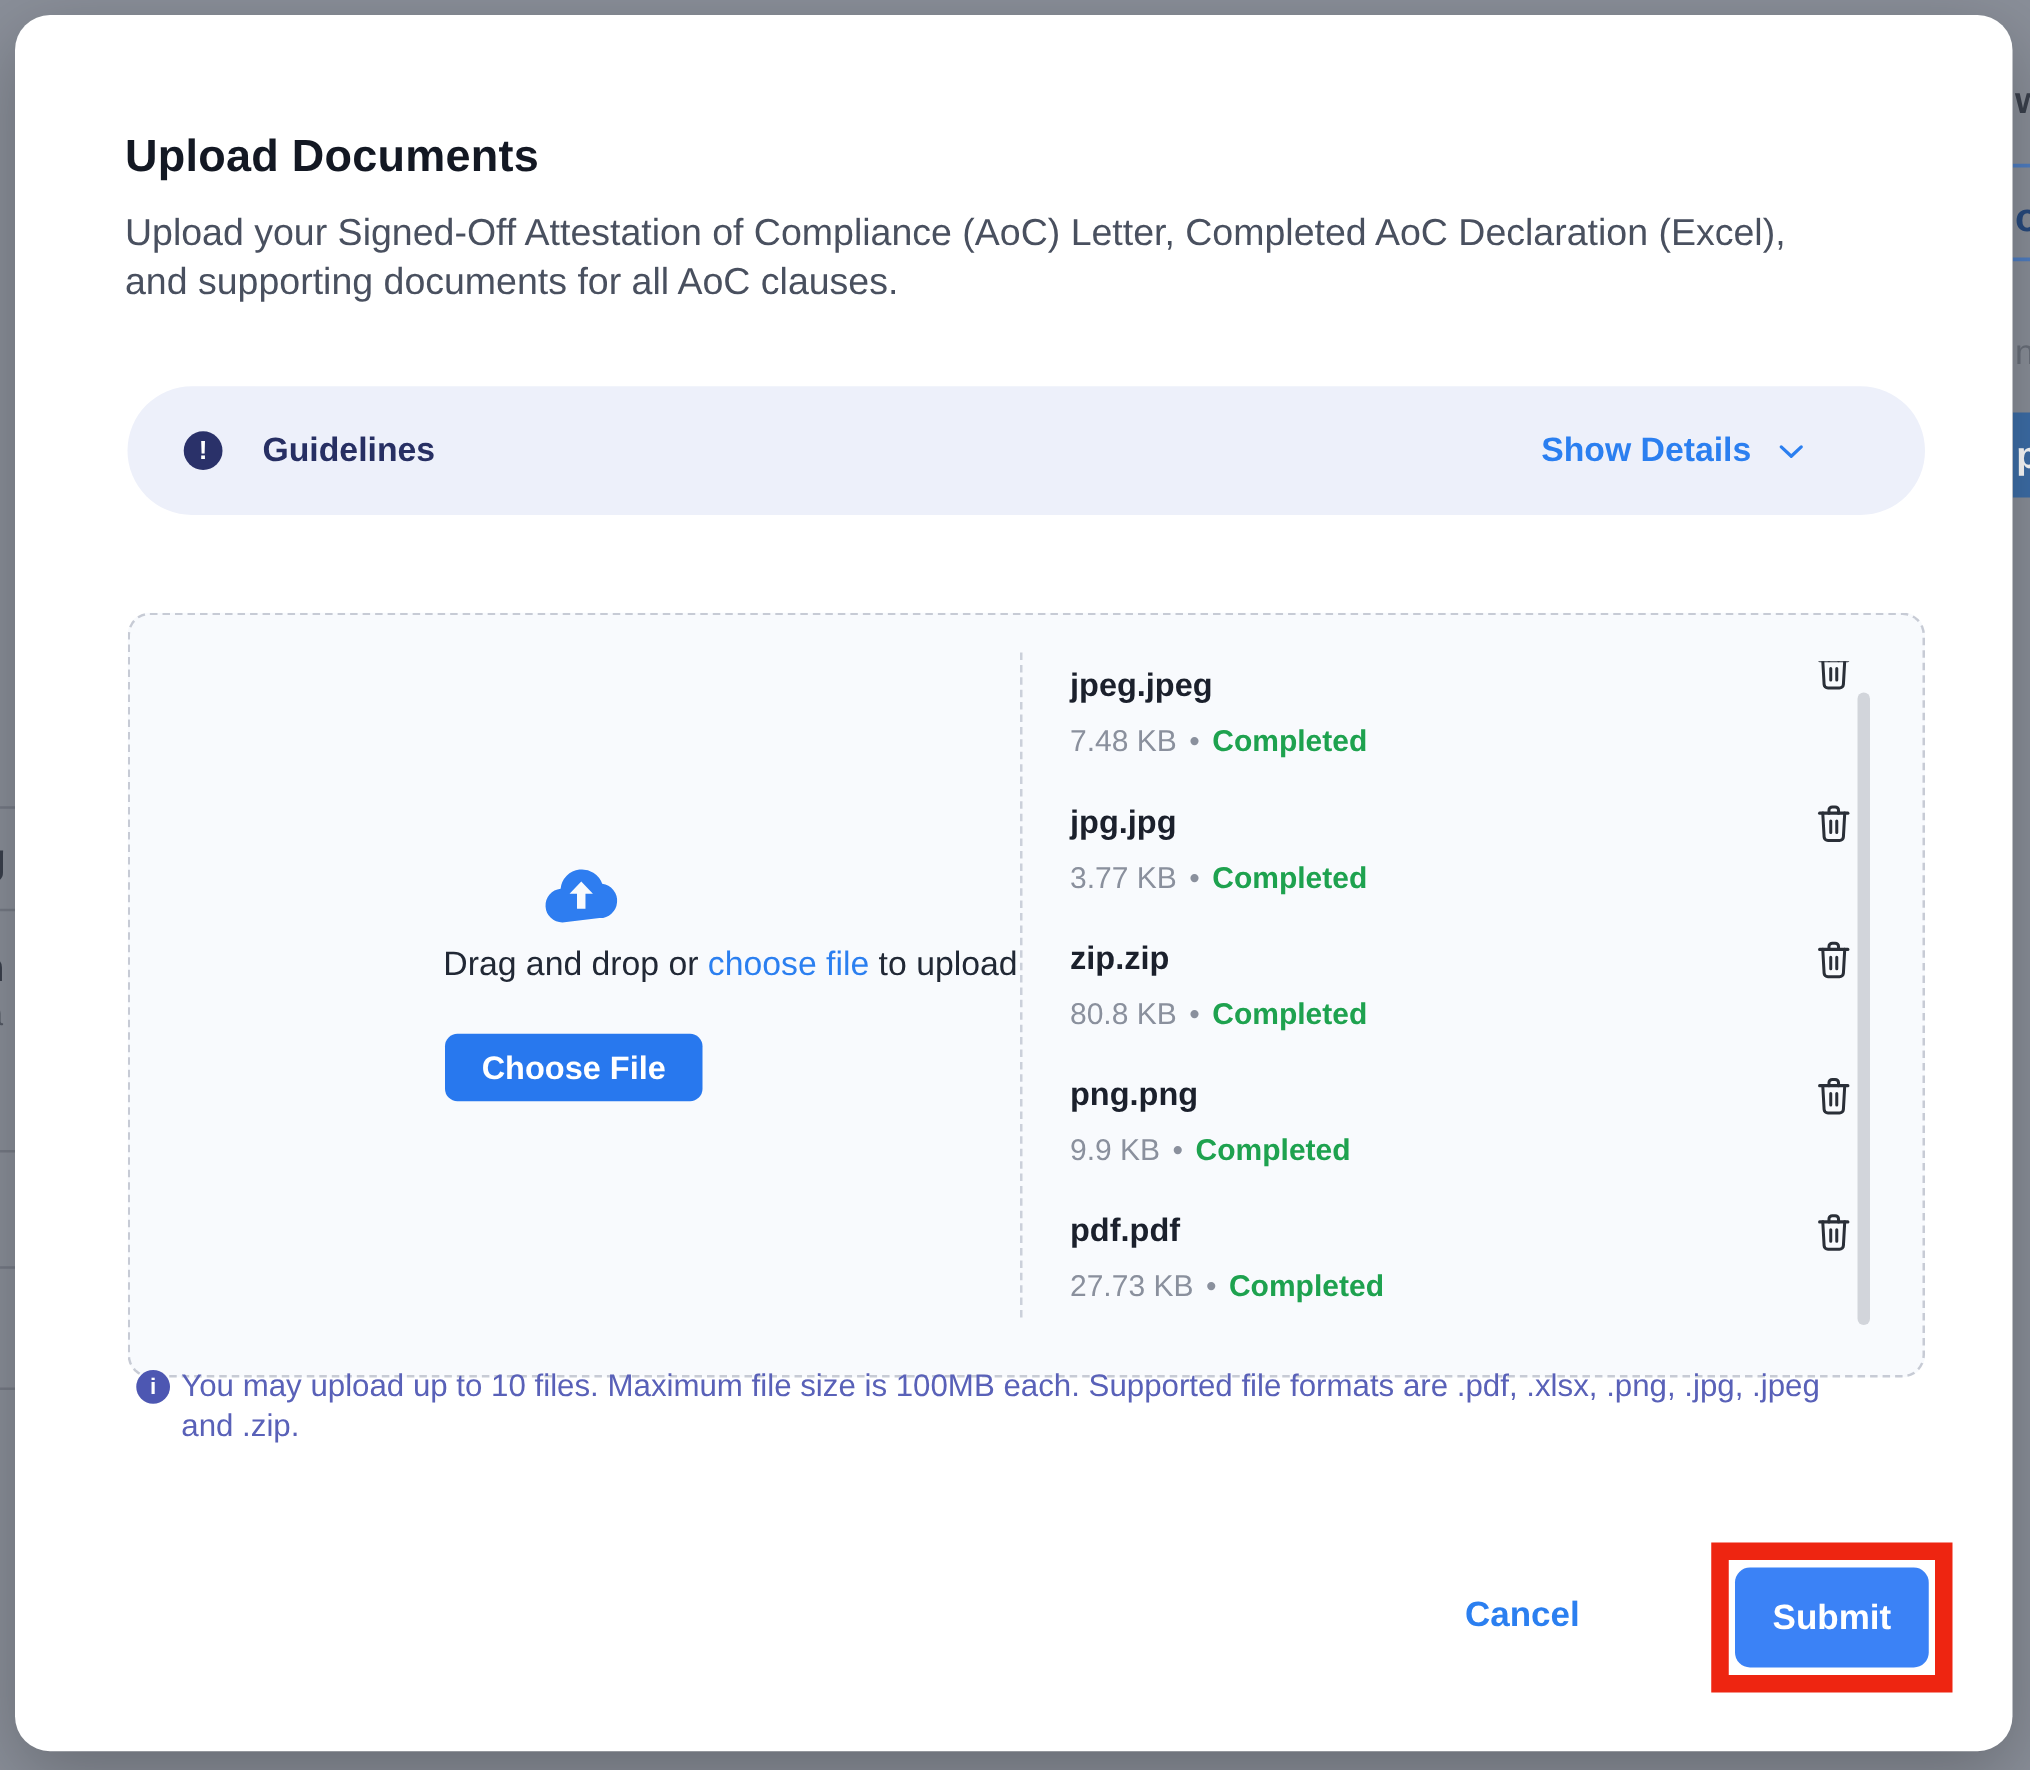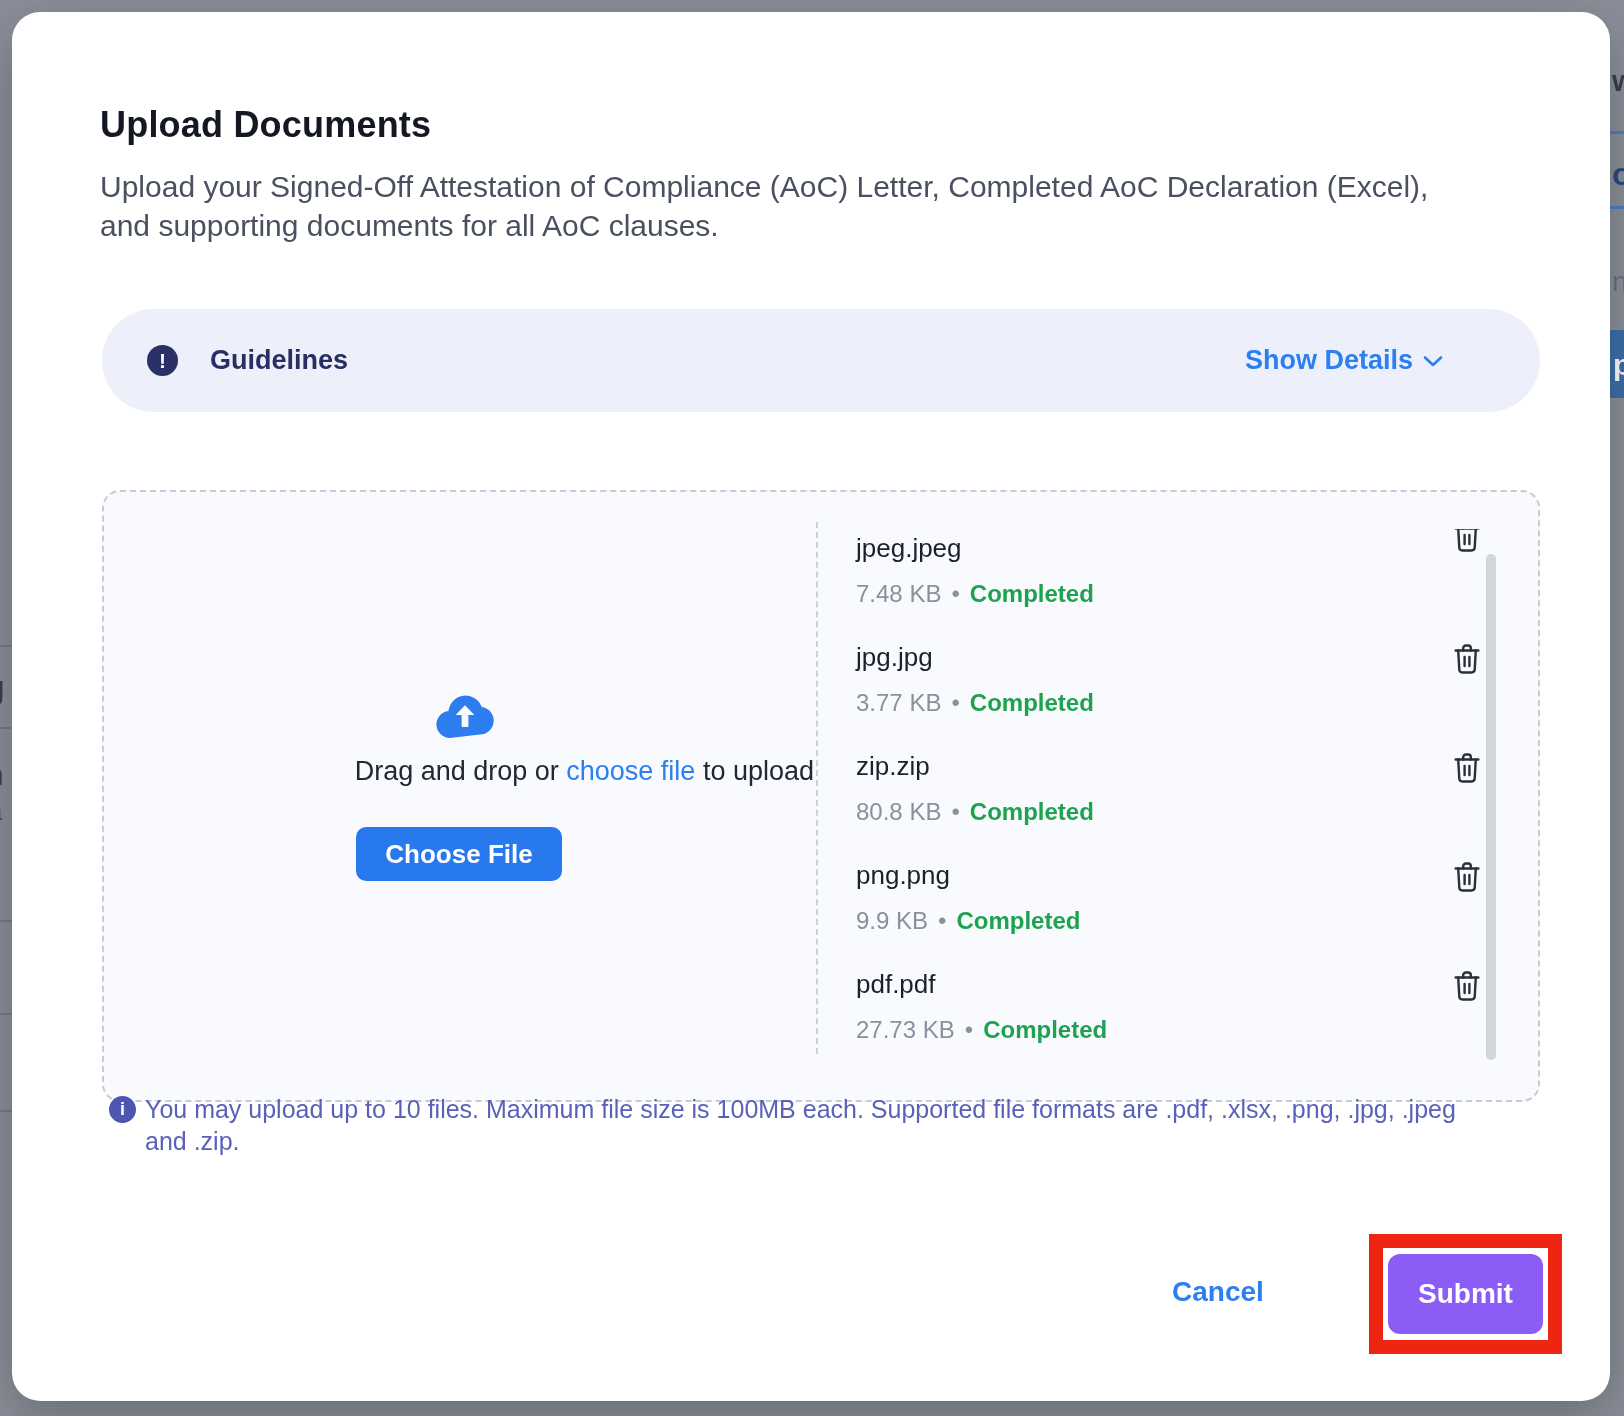"Show Details" .show-details { gap: 8px -> 20px }
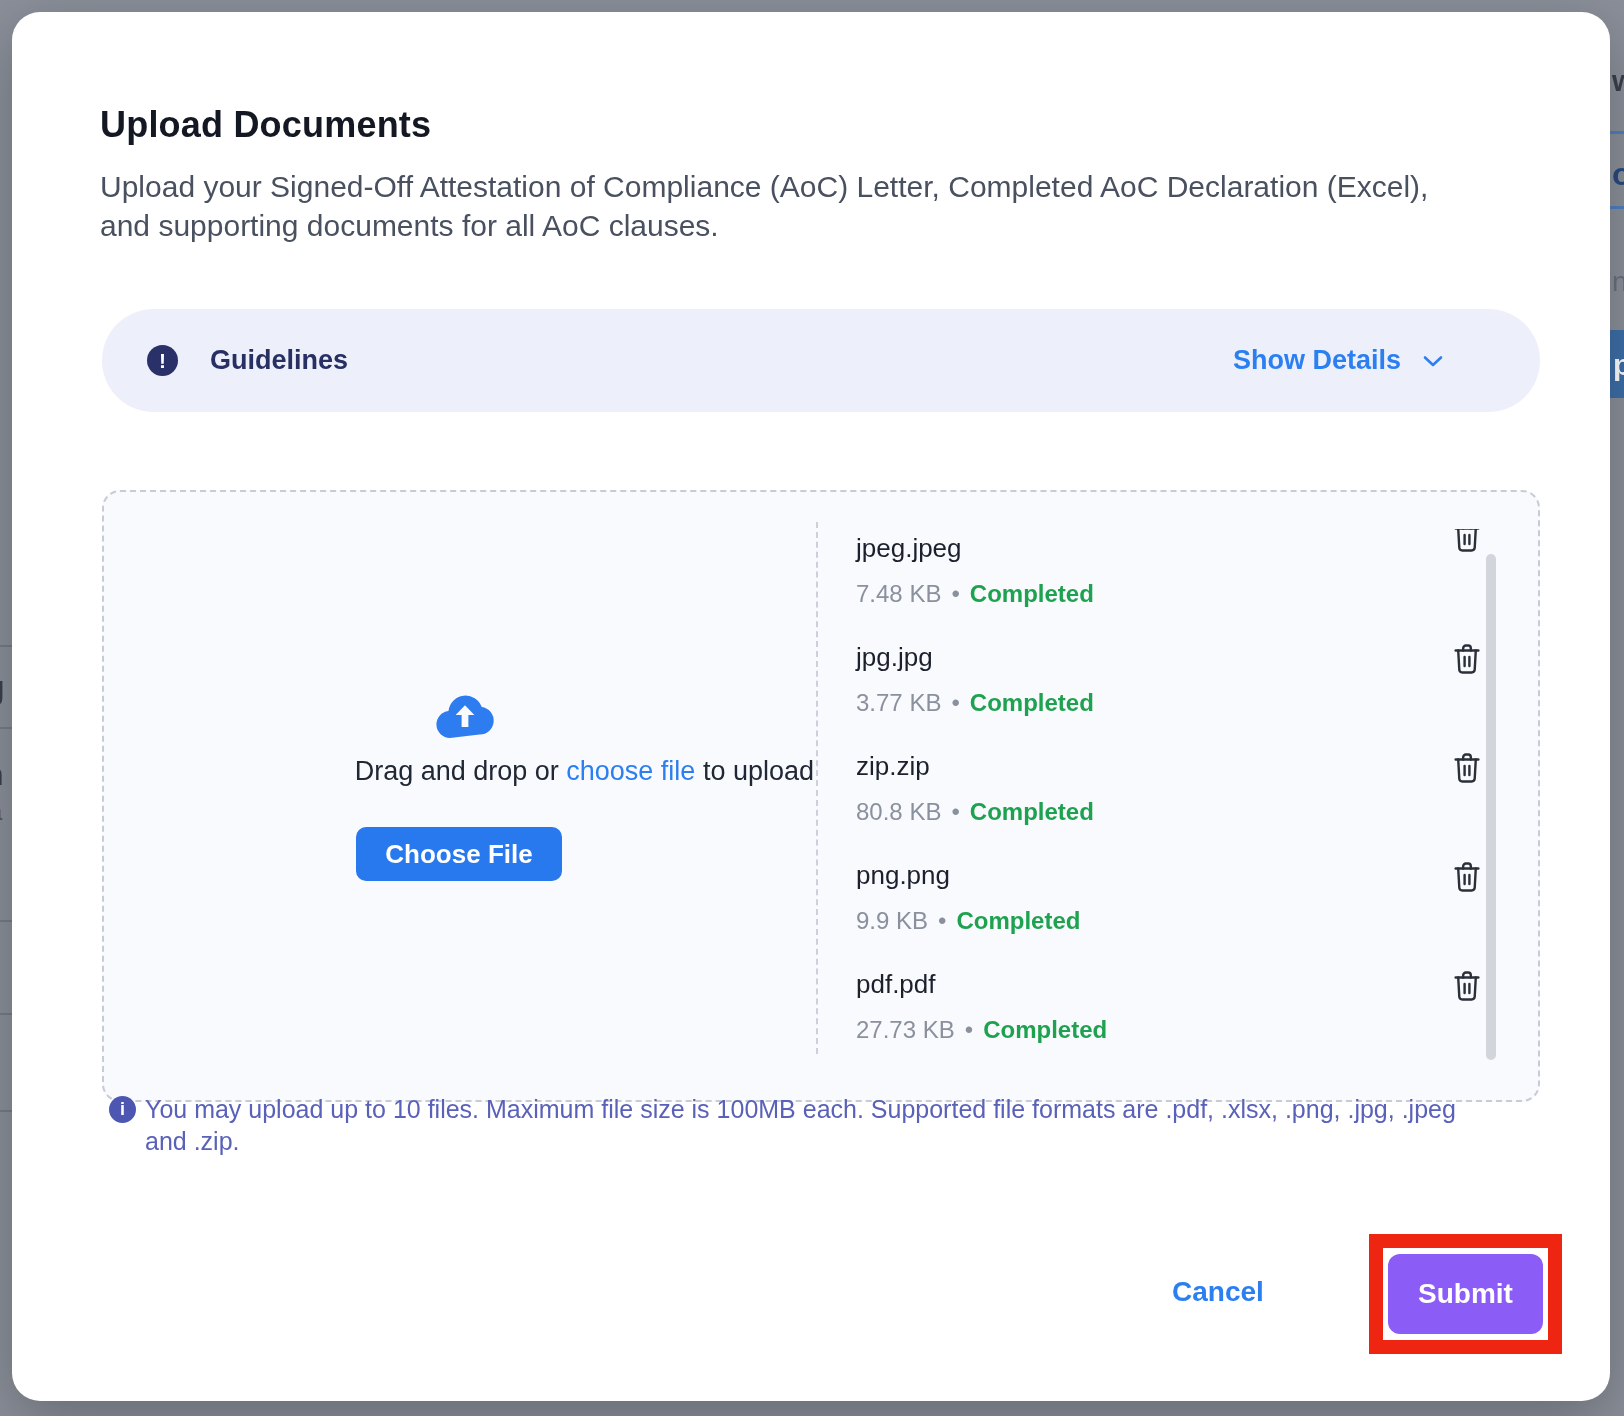"jpeg.jpeg" .file-name { font-weight: 400 -> 700 }
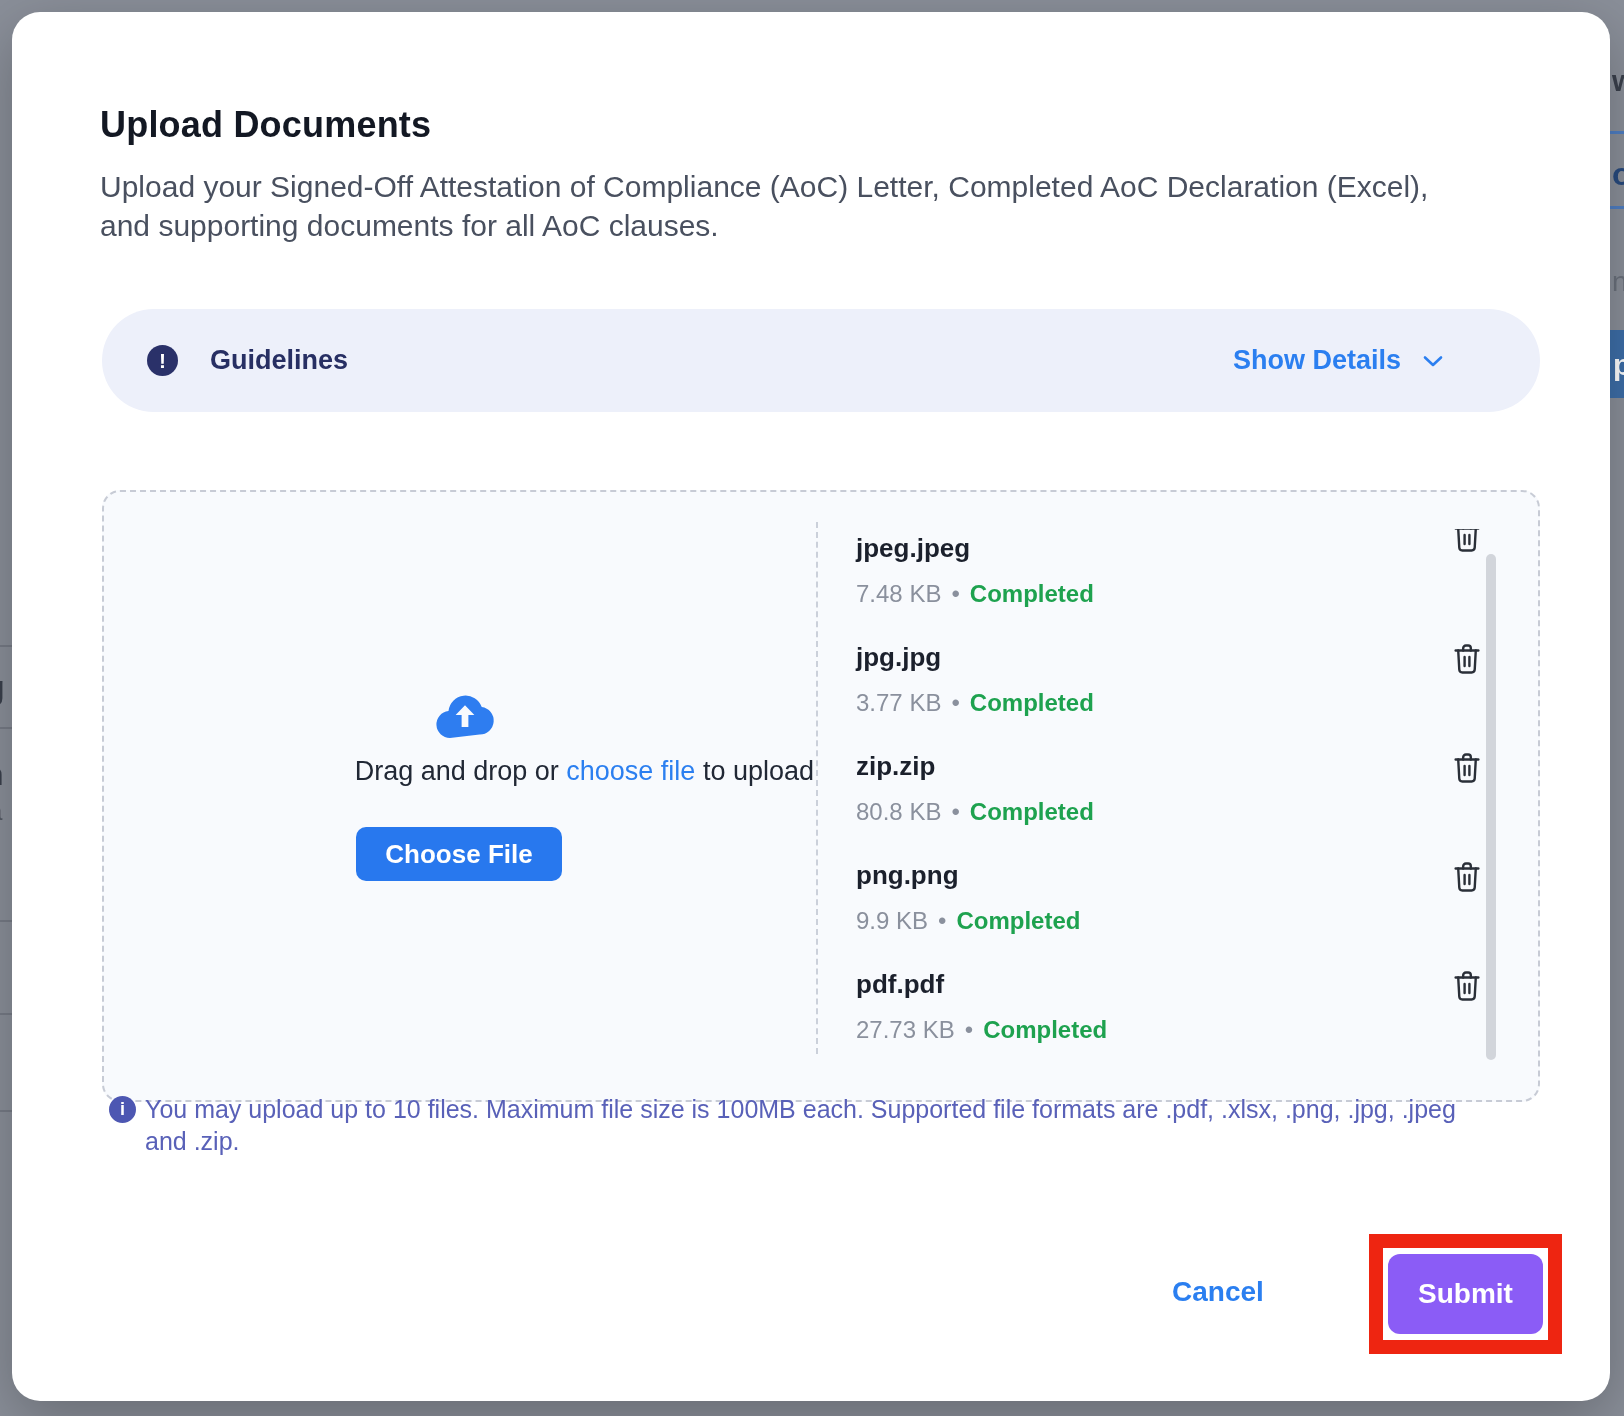"Submit" .submit-btn { background: #8b5cf6 -> #3b82f6 }
